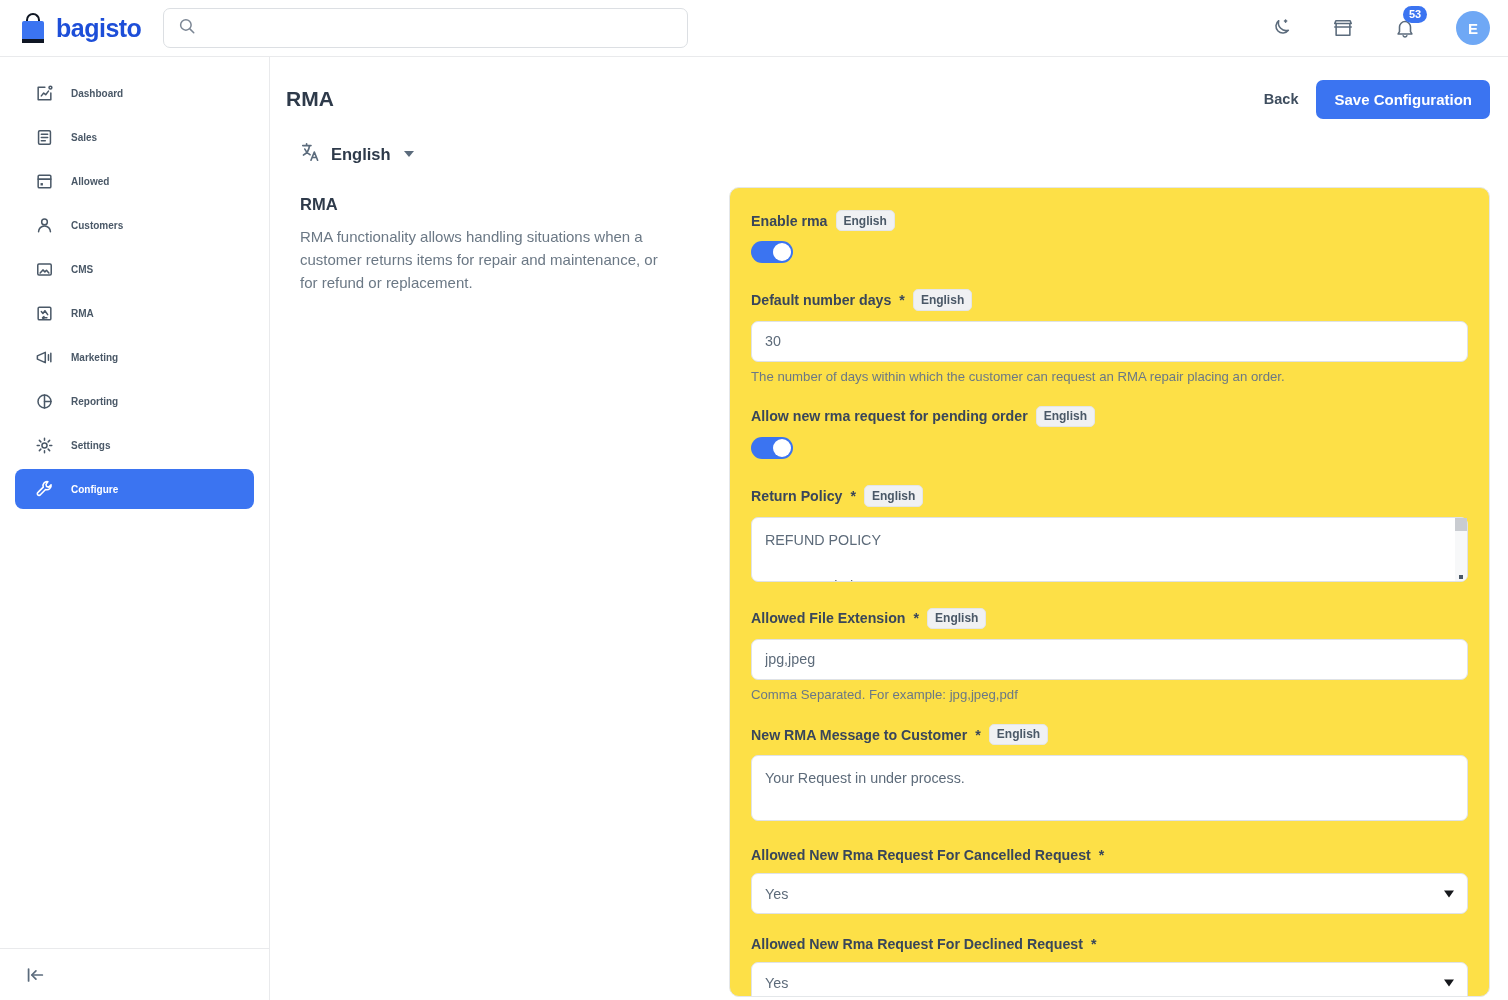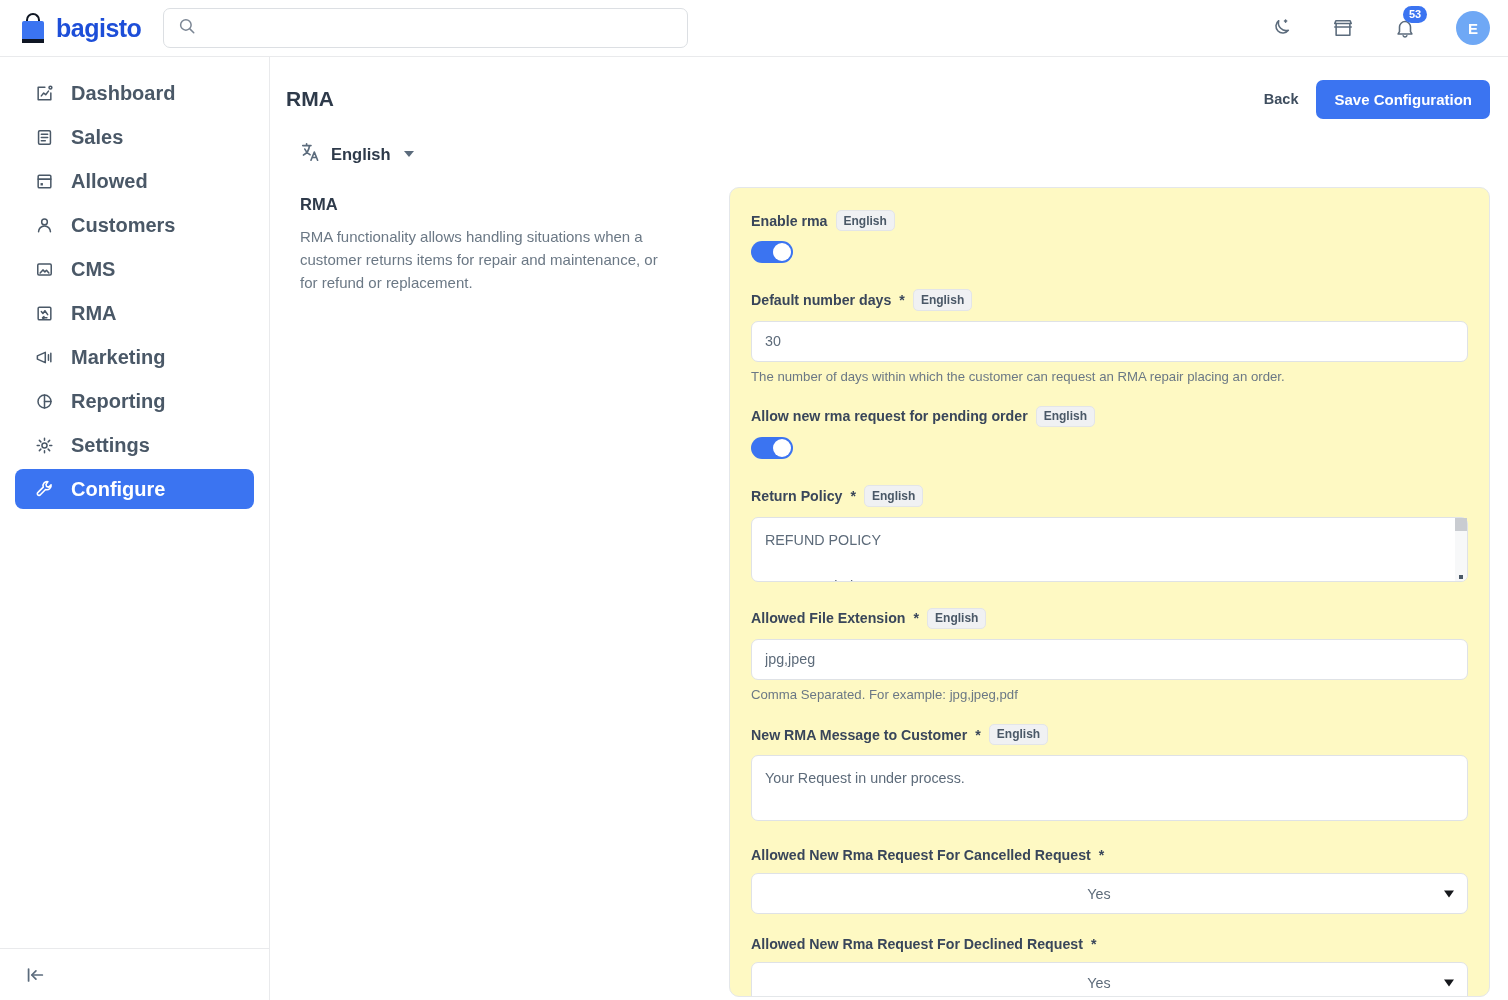"Dashboard" .nav-item { font-size: 20px -> 10px }
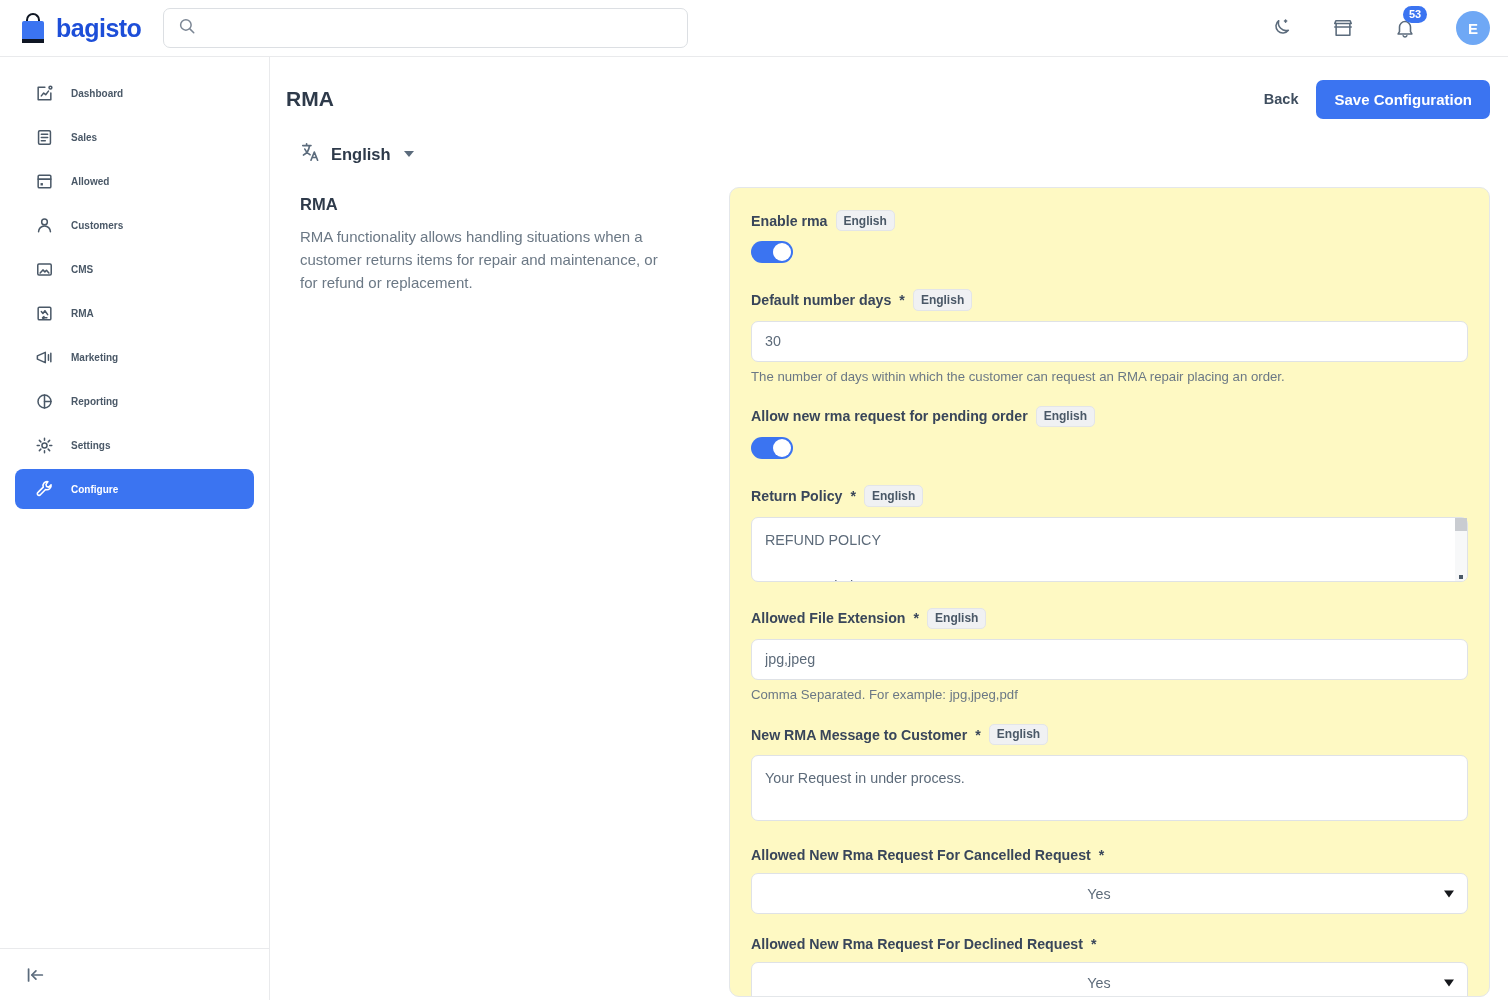"Enable rma" .card { background: #fef9c3 -> #fde047 }
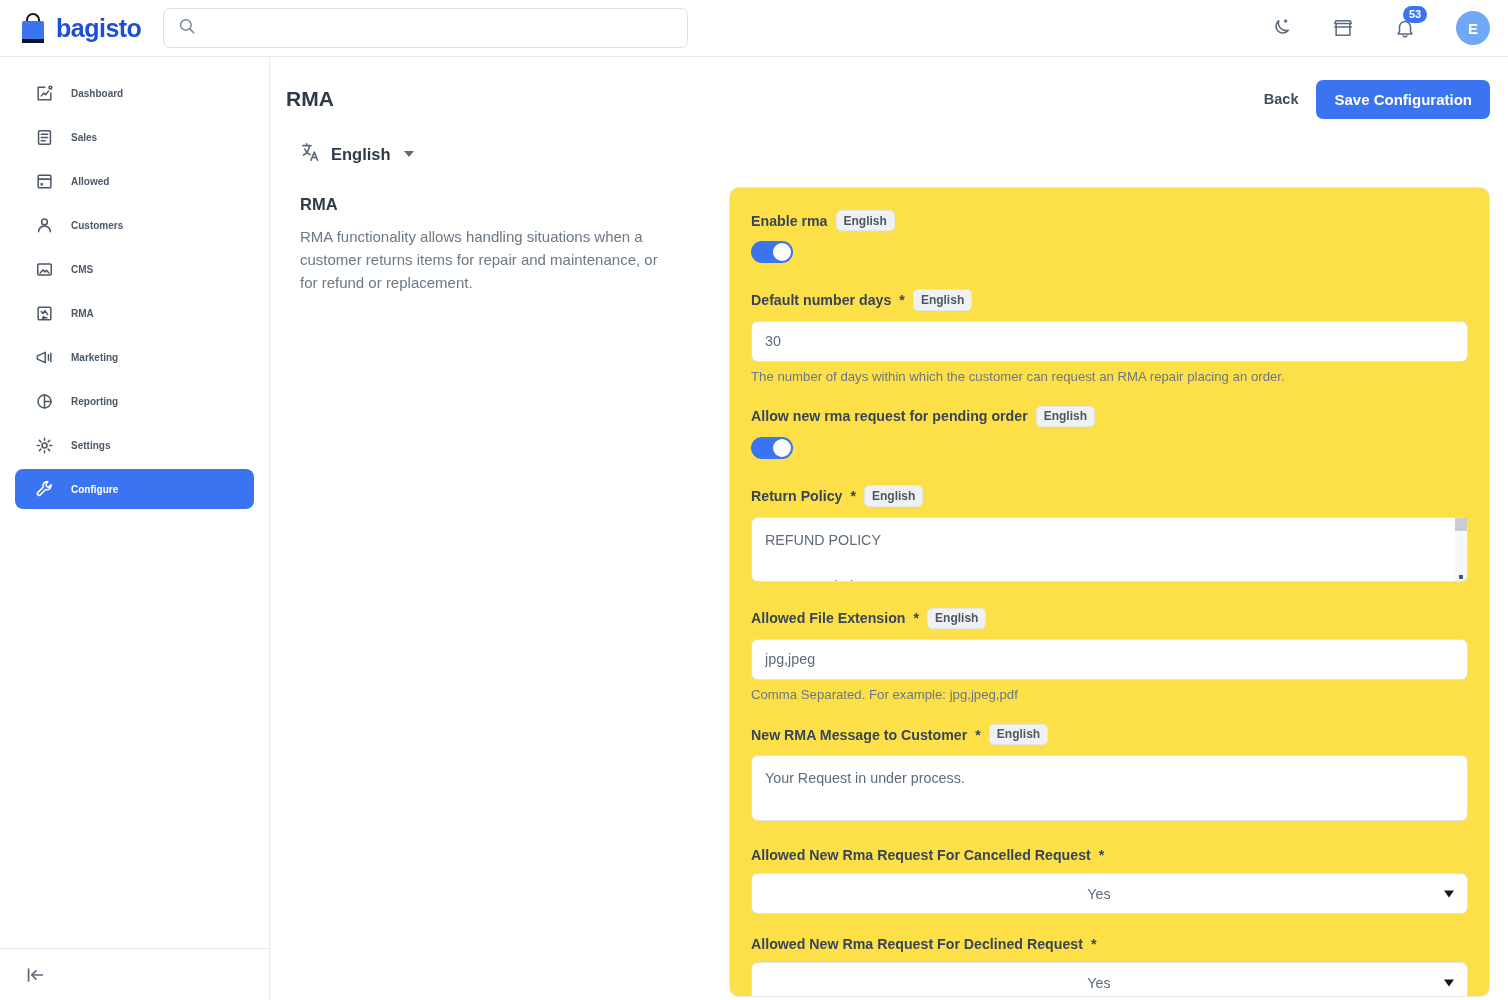"Yes" .sel { text-align: center -> none }
